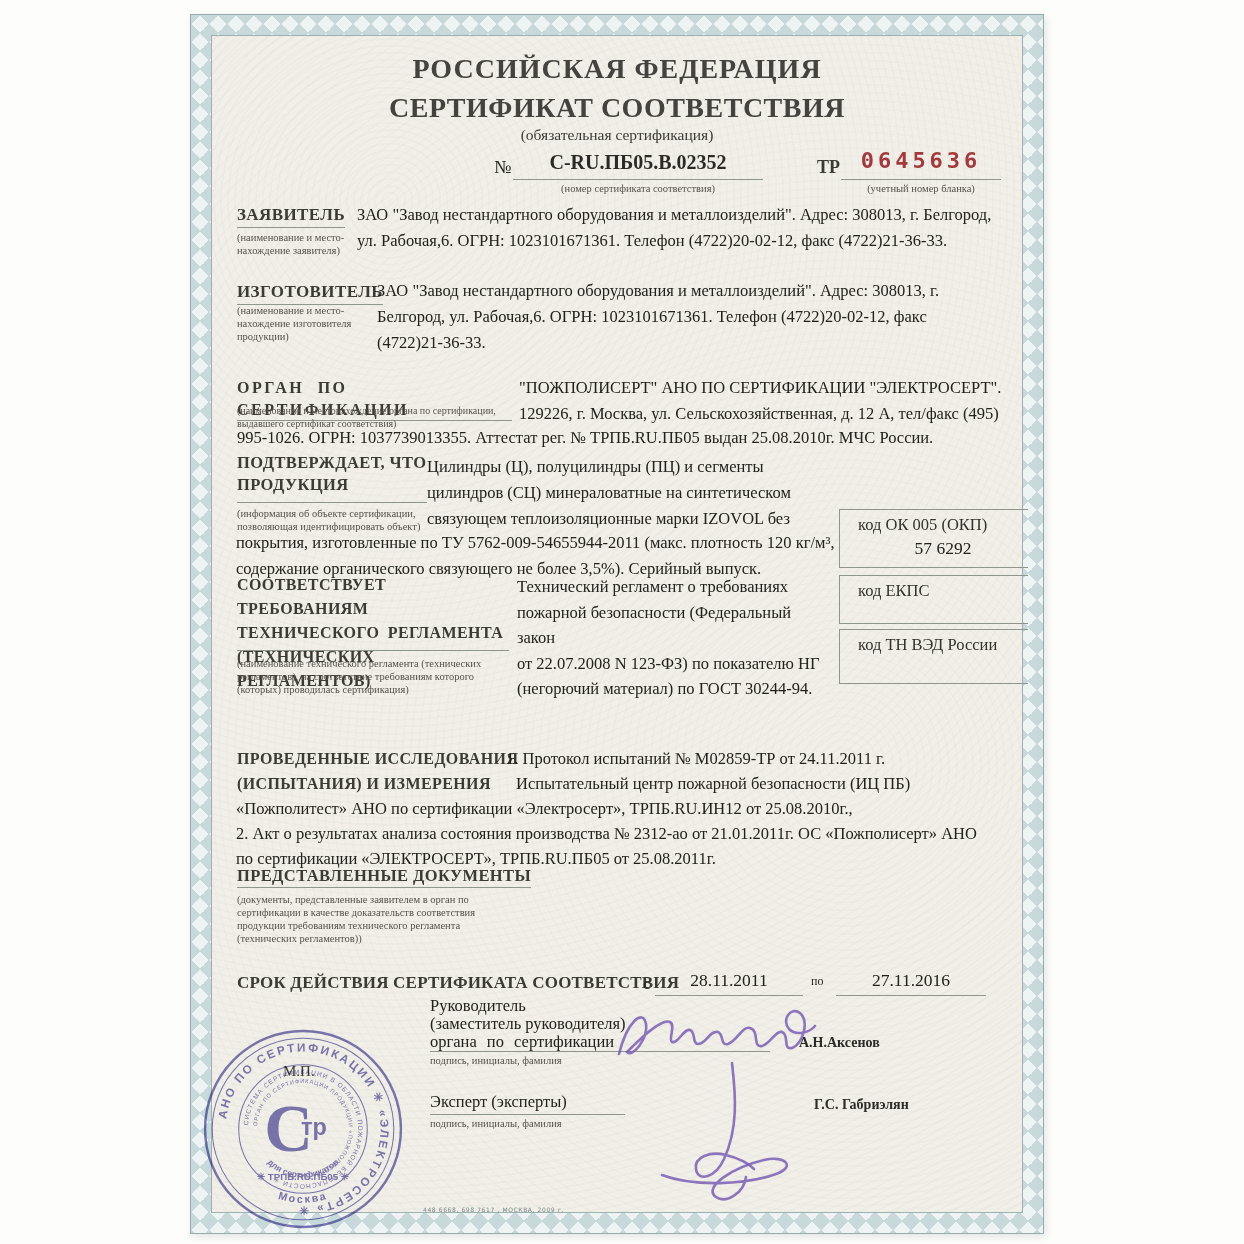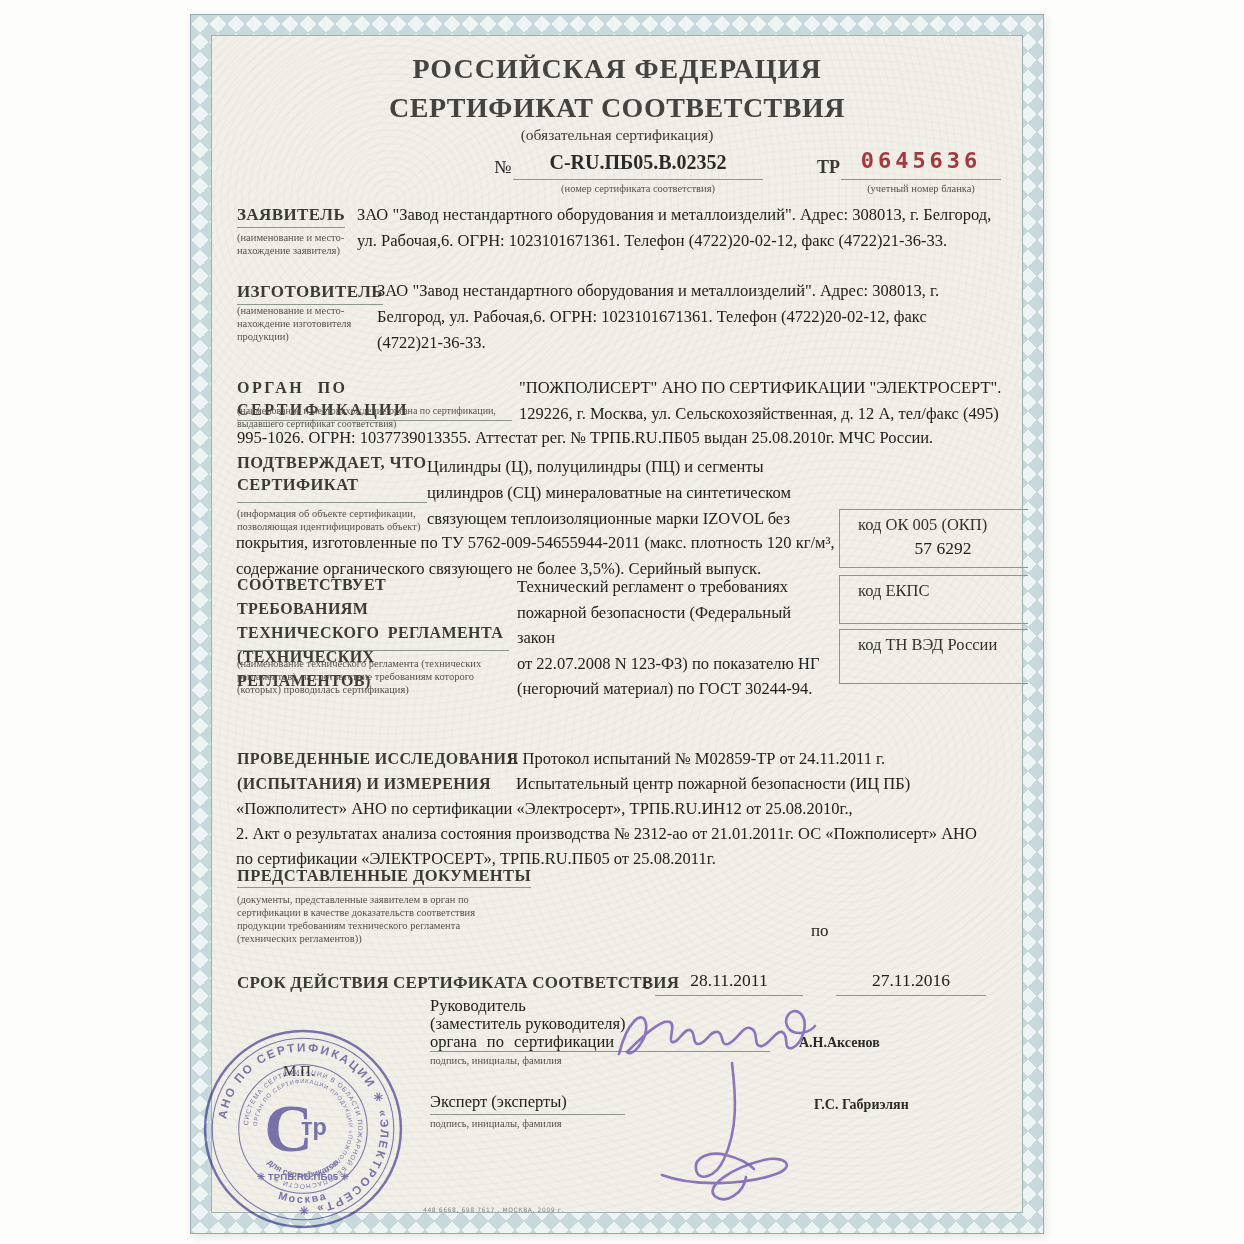"ПОДТВЕРЖДАЕТ, ЧТО СЕРТИФИКАТ" div.abs { text: СЕРТИФИКАТ -> ПРОДУКЦИЯ }
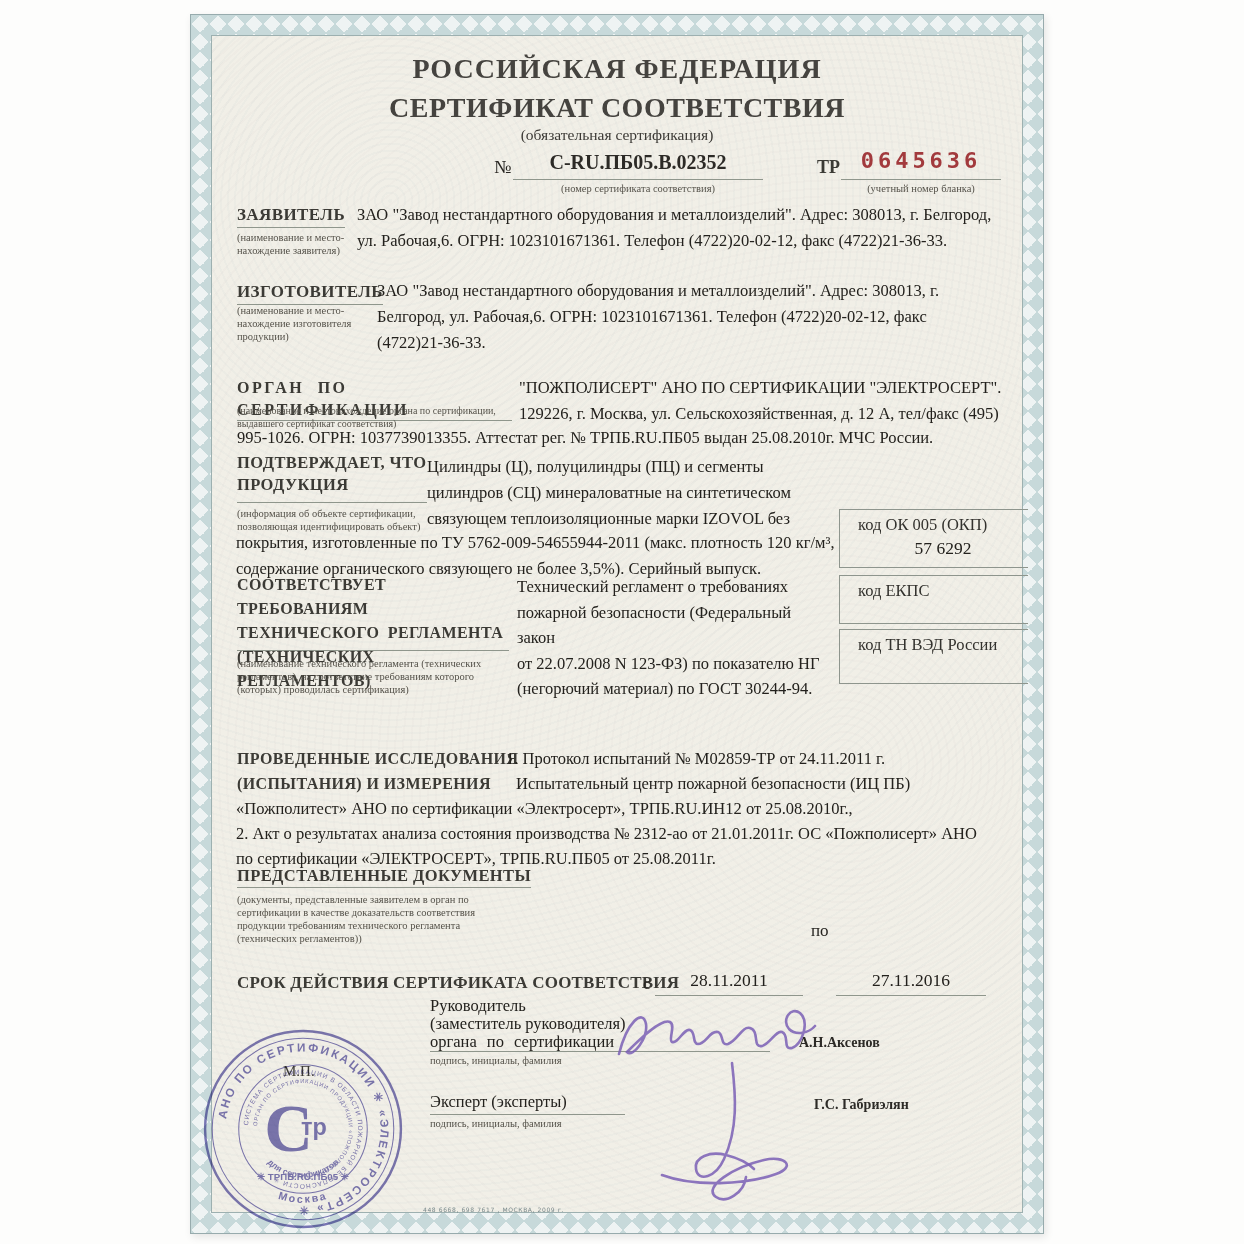"по" div.abs { font-size: 17px -> 12px; top: 906px -> 959px }
